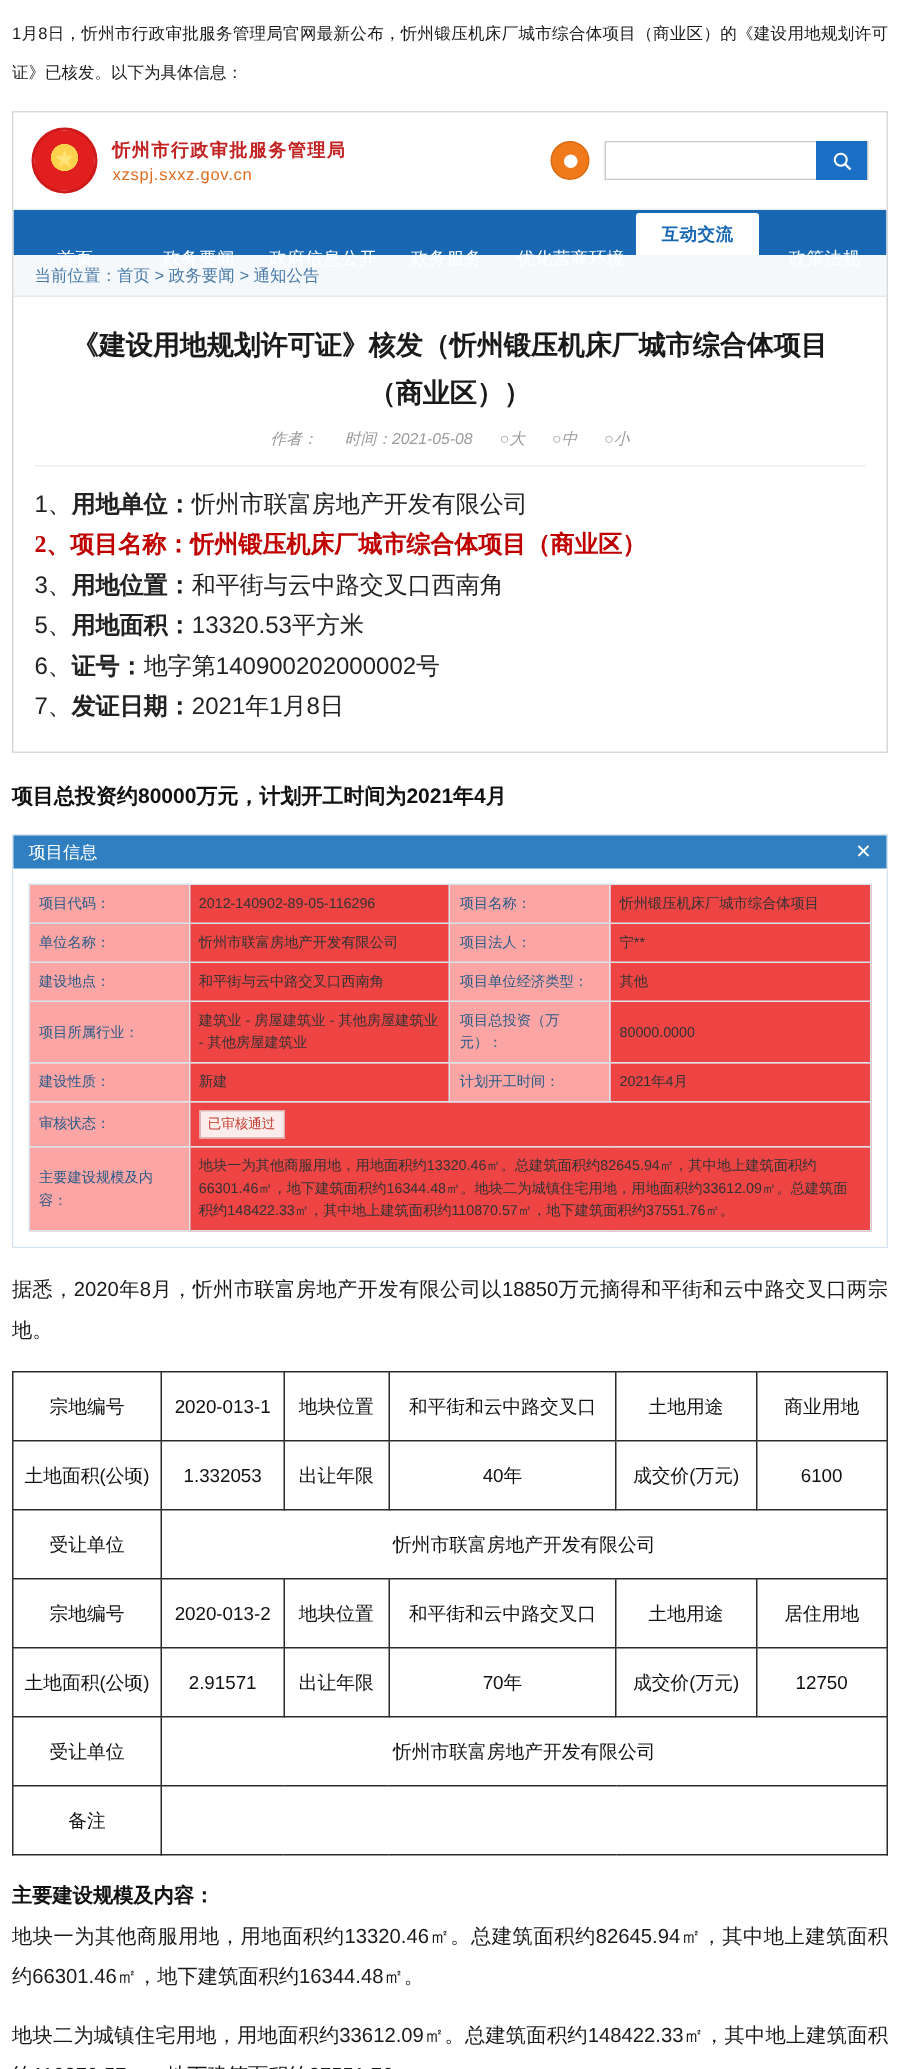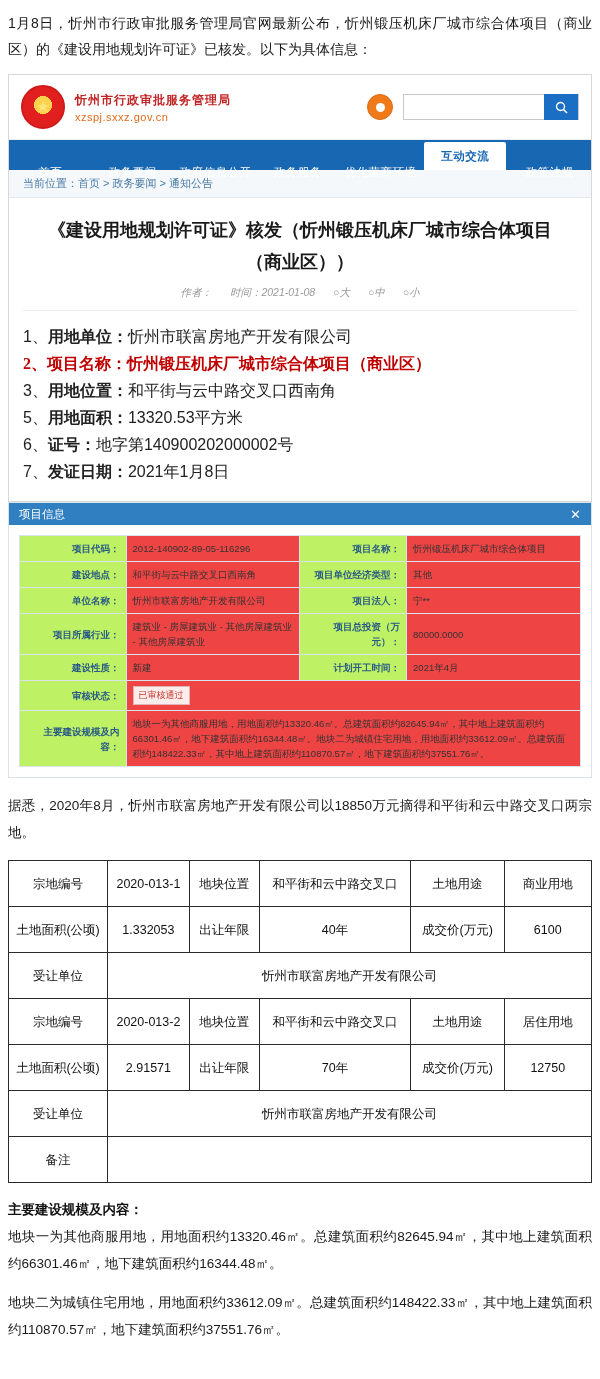"1月8日，忻州市行政审批服务管理局官网最新公布，忻州锻压机床厂城市综合体项目（商" .intro { font-size: 14px -> 11px }
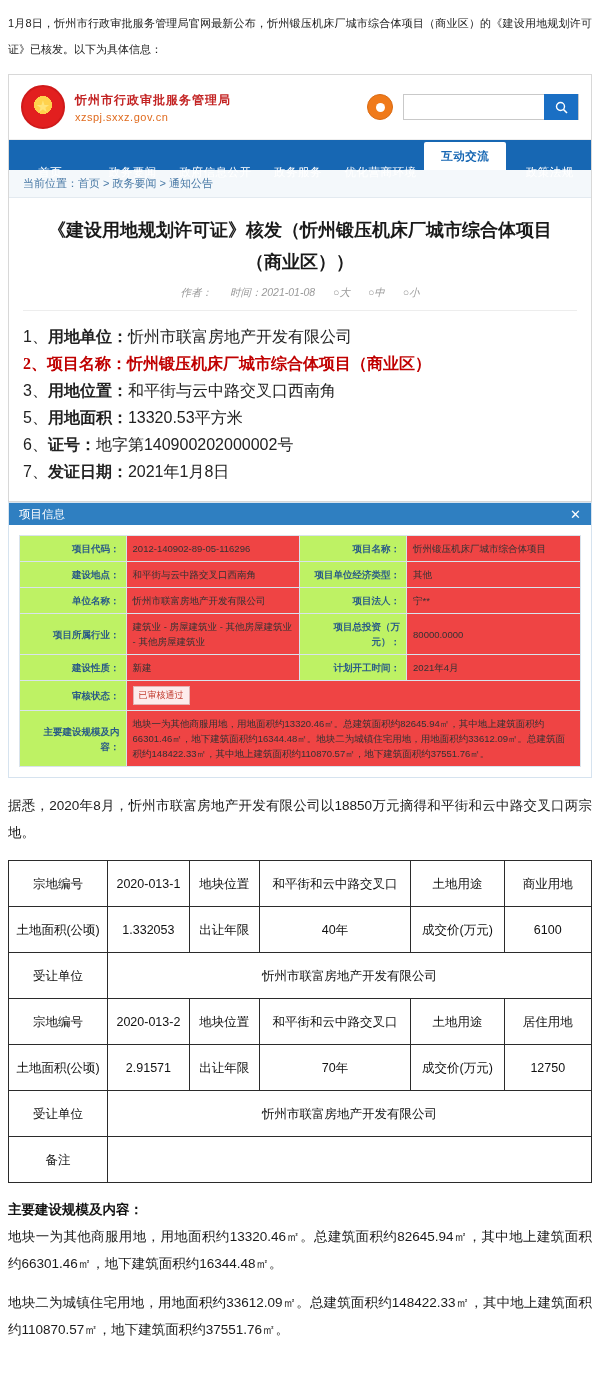"时间：2021-01-08" span.mi { text: 2021-01-08 -> 2021-05-08 }
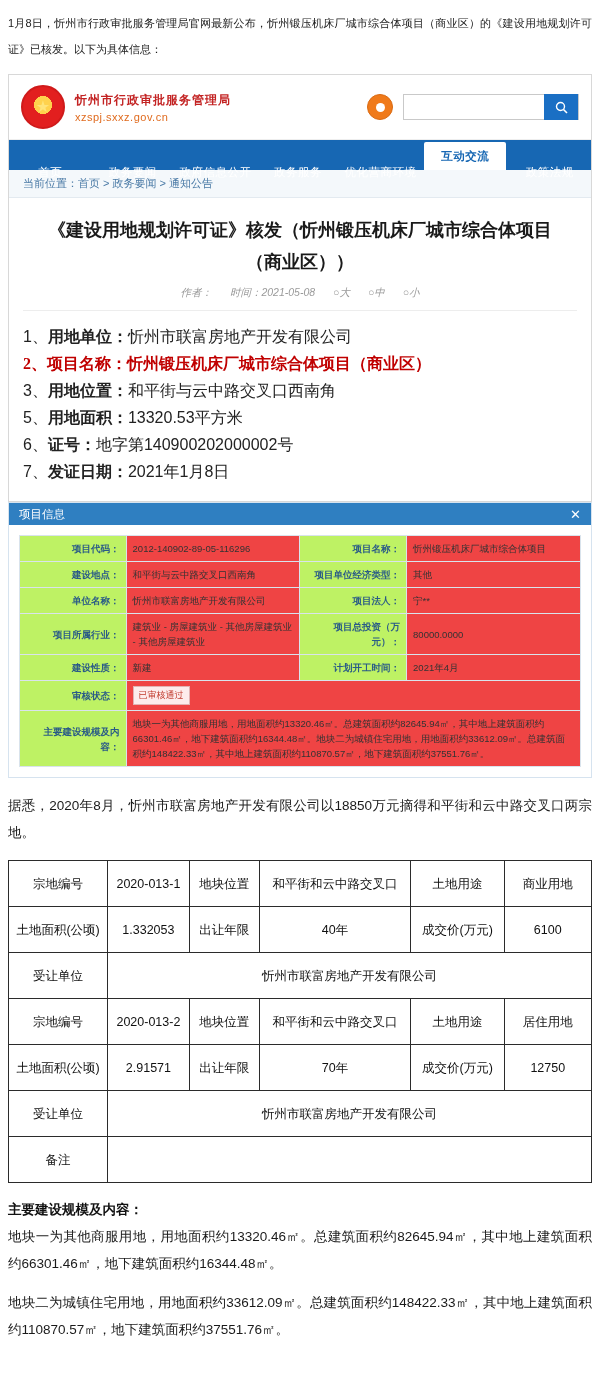"项目总投资约80000万元，计划开工时间为2021年4月" div.invest-note { html: none -> <div>项目总投资约80000万元，计划开工时间为2021年4月</div> }
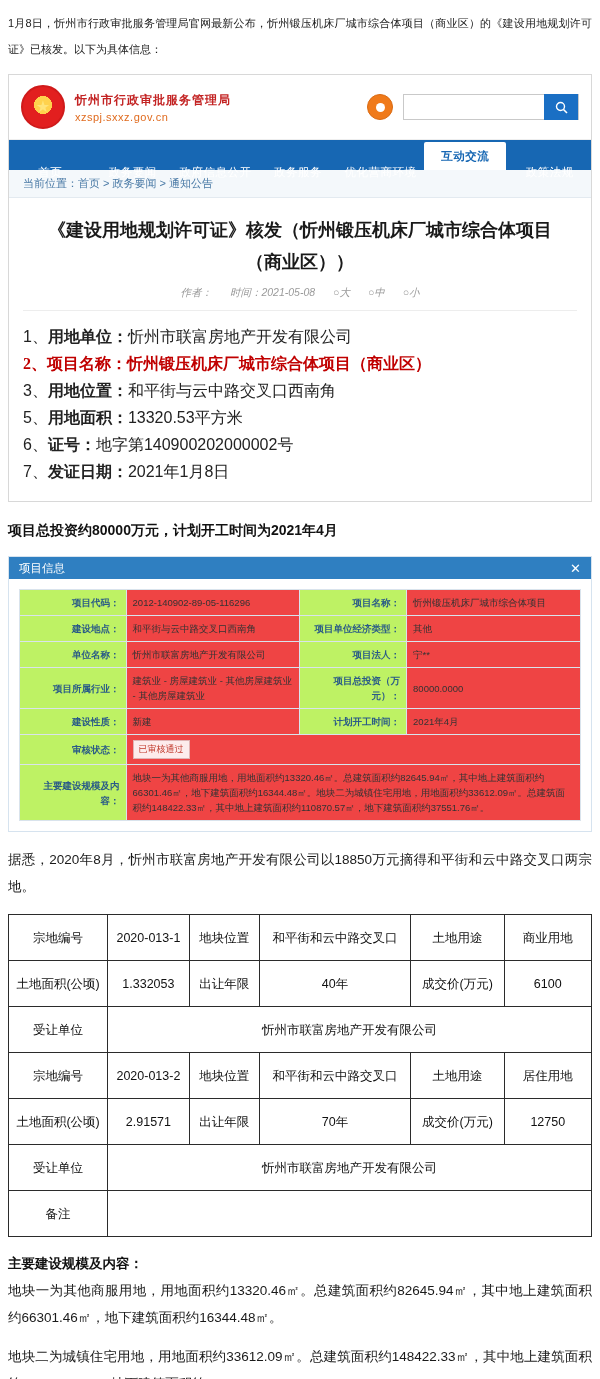"项目代码：" table.info td.k { background: #bef264 -> #fca5a5; font-weight: bold -> none; text-align: right -> left }
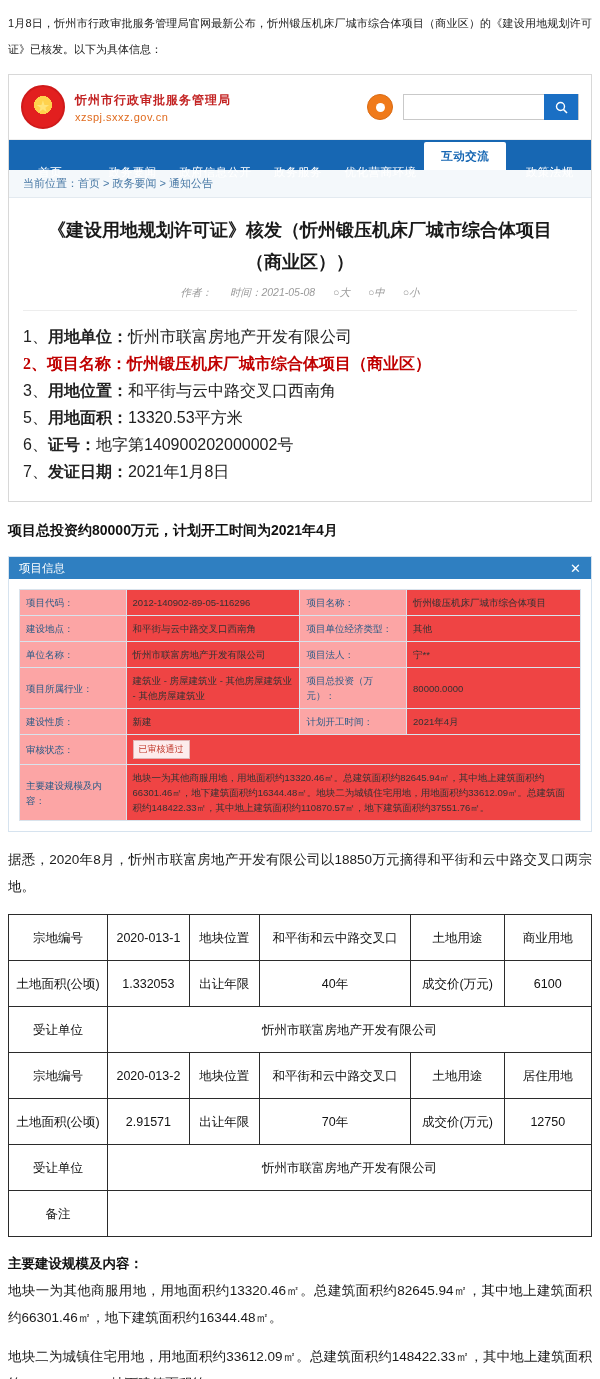"建设地点：" tr { order: before "单位名称：" -> after "单位名称：" }
